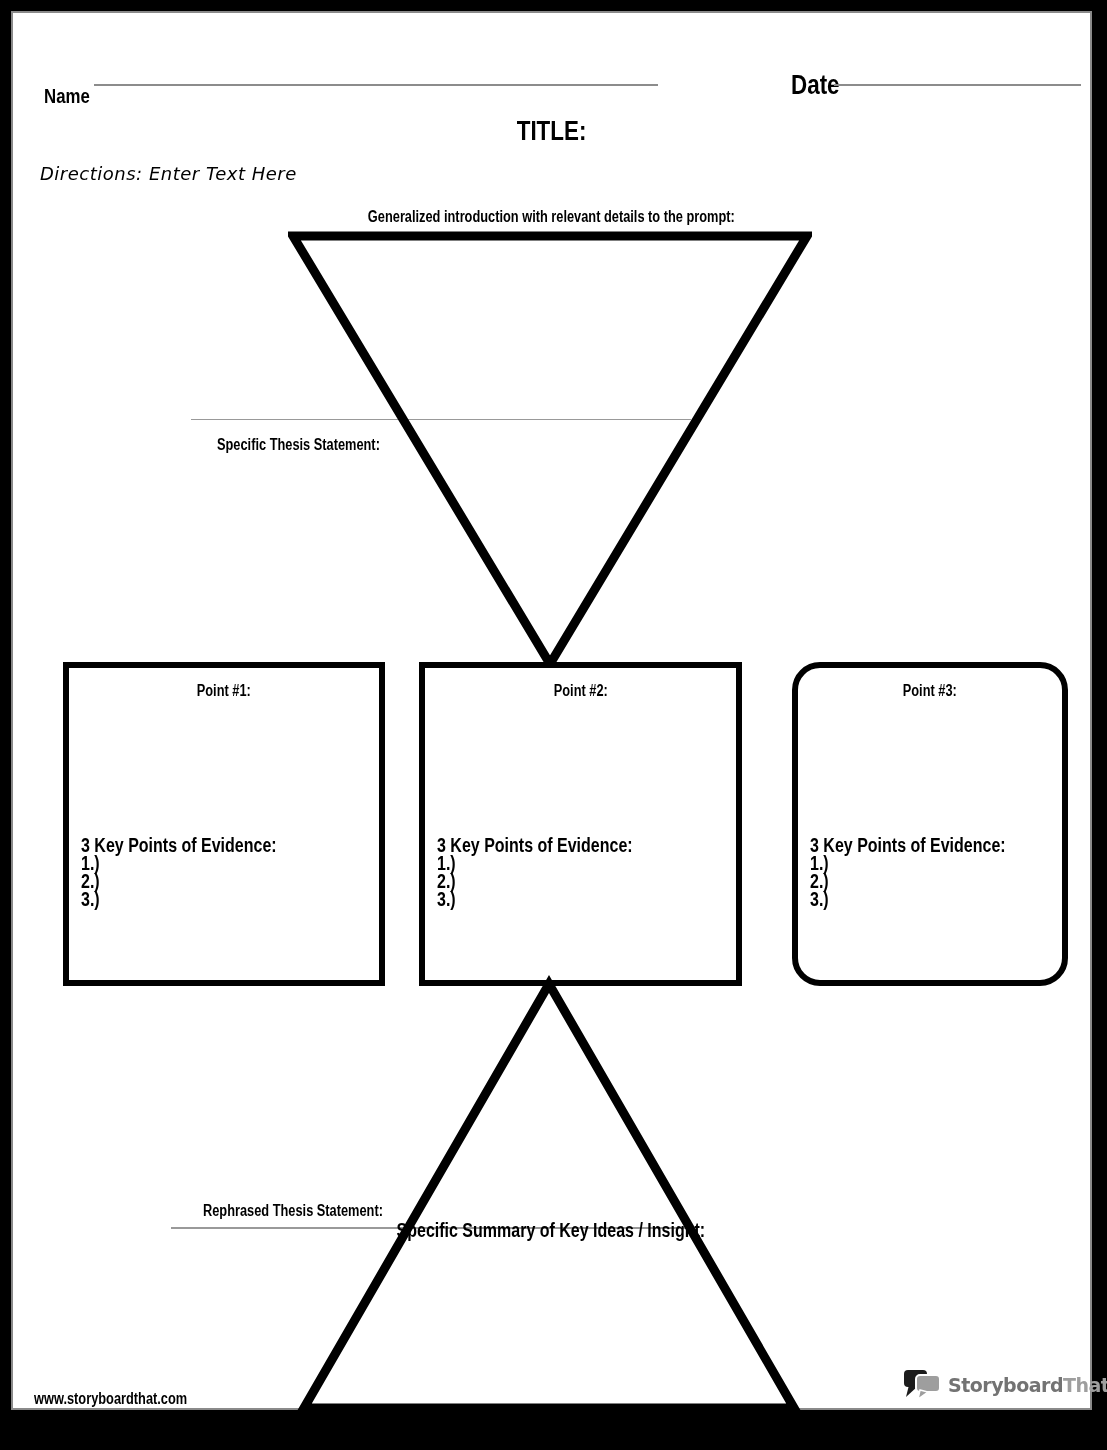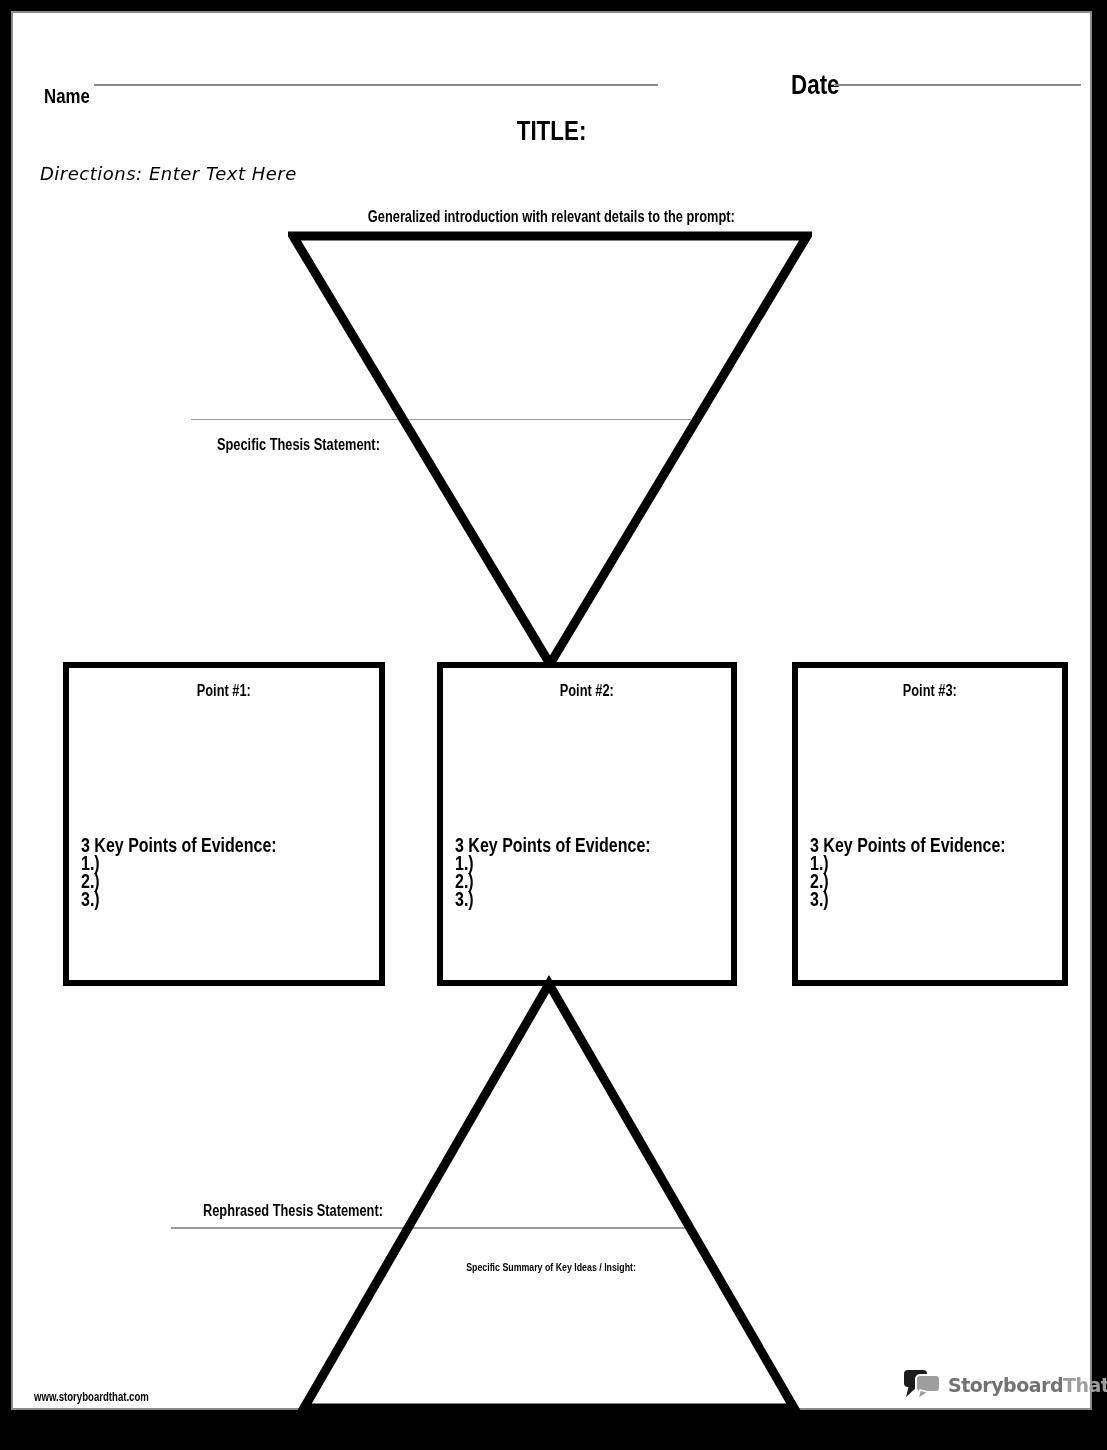"Point #2:" .box2 { left: 392px -> 374px; width: 300px -> 323px }
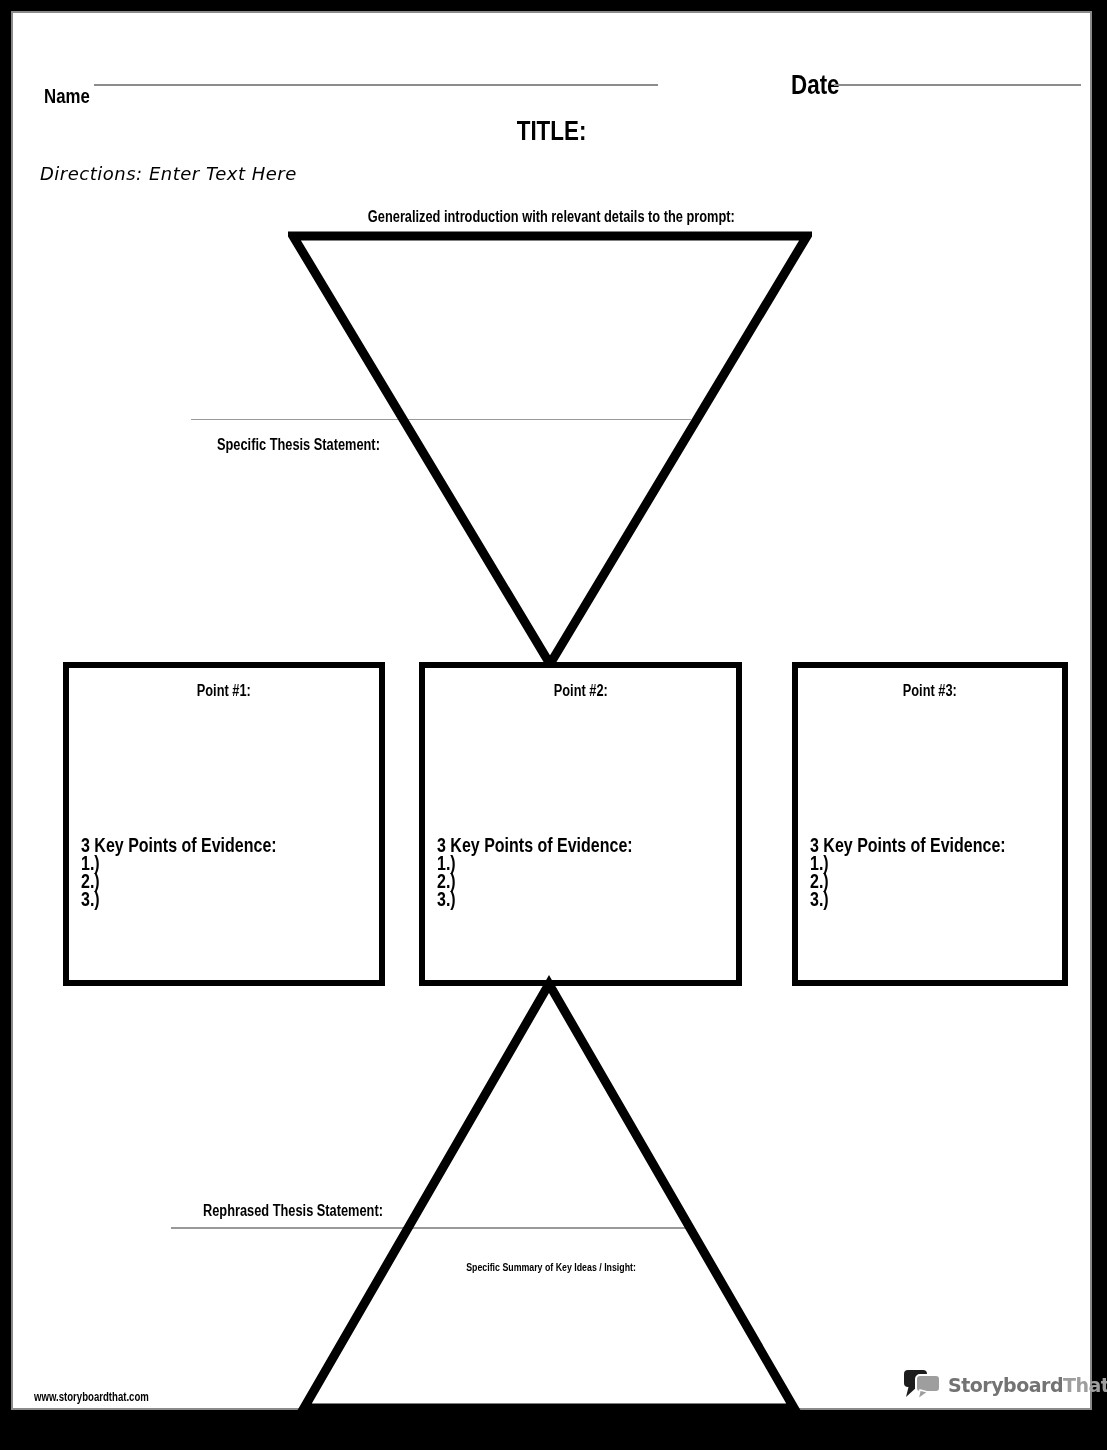"Point #3:" .box3 { border-radius: none -> 28px }
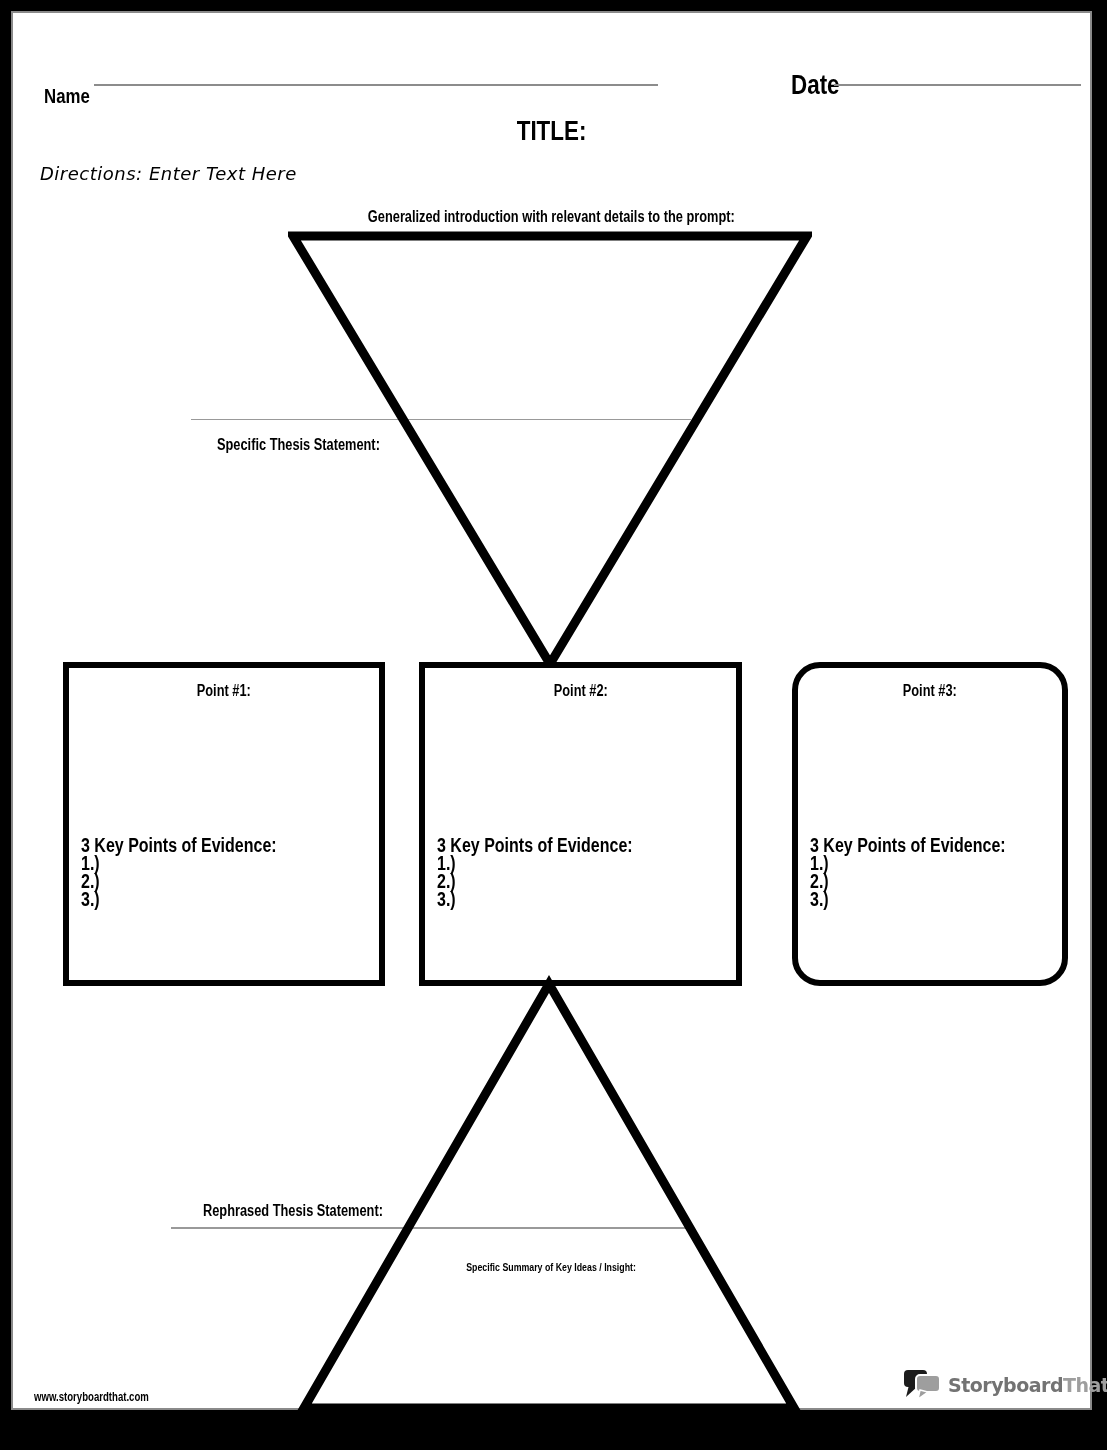"Specific Summary of Key Ideas" .summary-wrap { font-size: 11px -> 20px; top: 1248px -> 1206px }
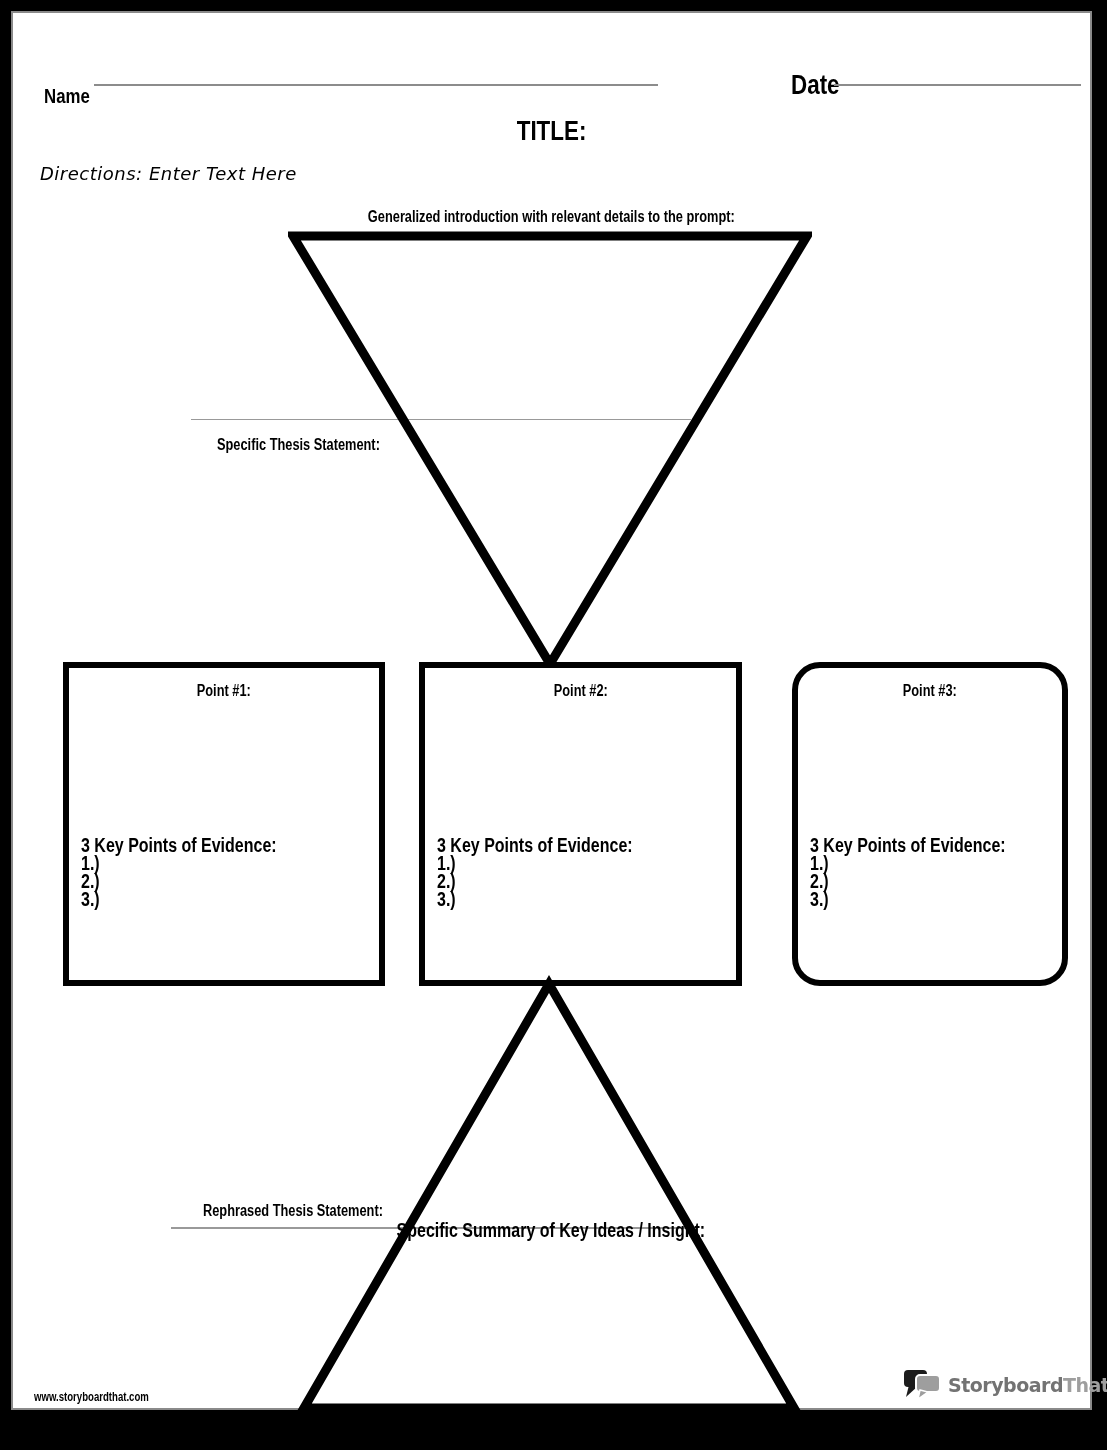"www.storyboardthat.com" .footer-url { font-size: 12px -> 16px }
